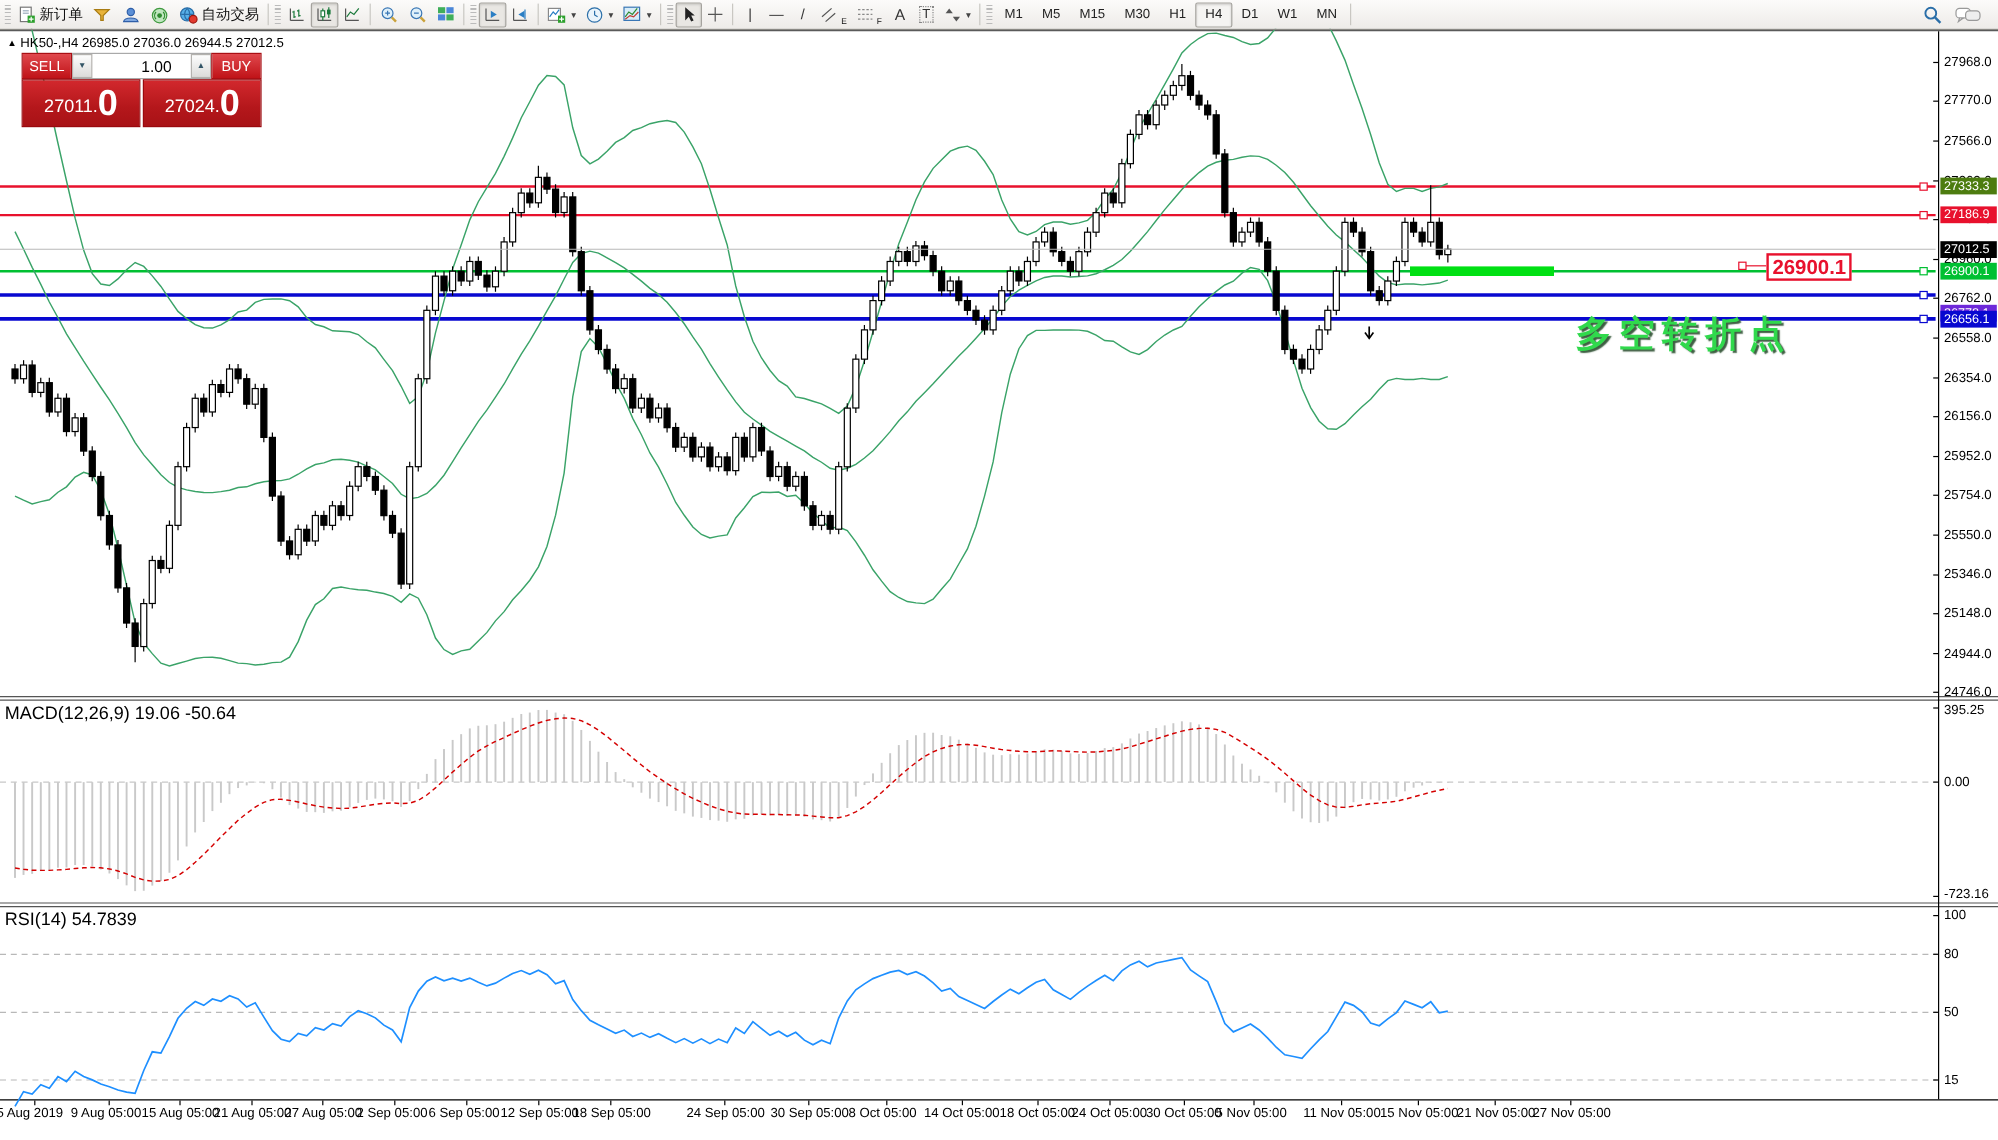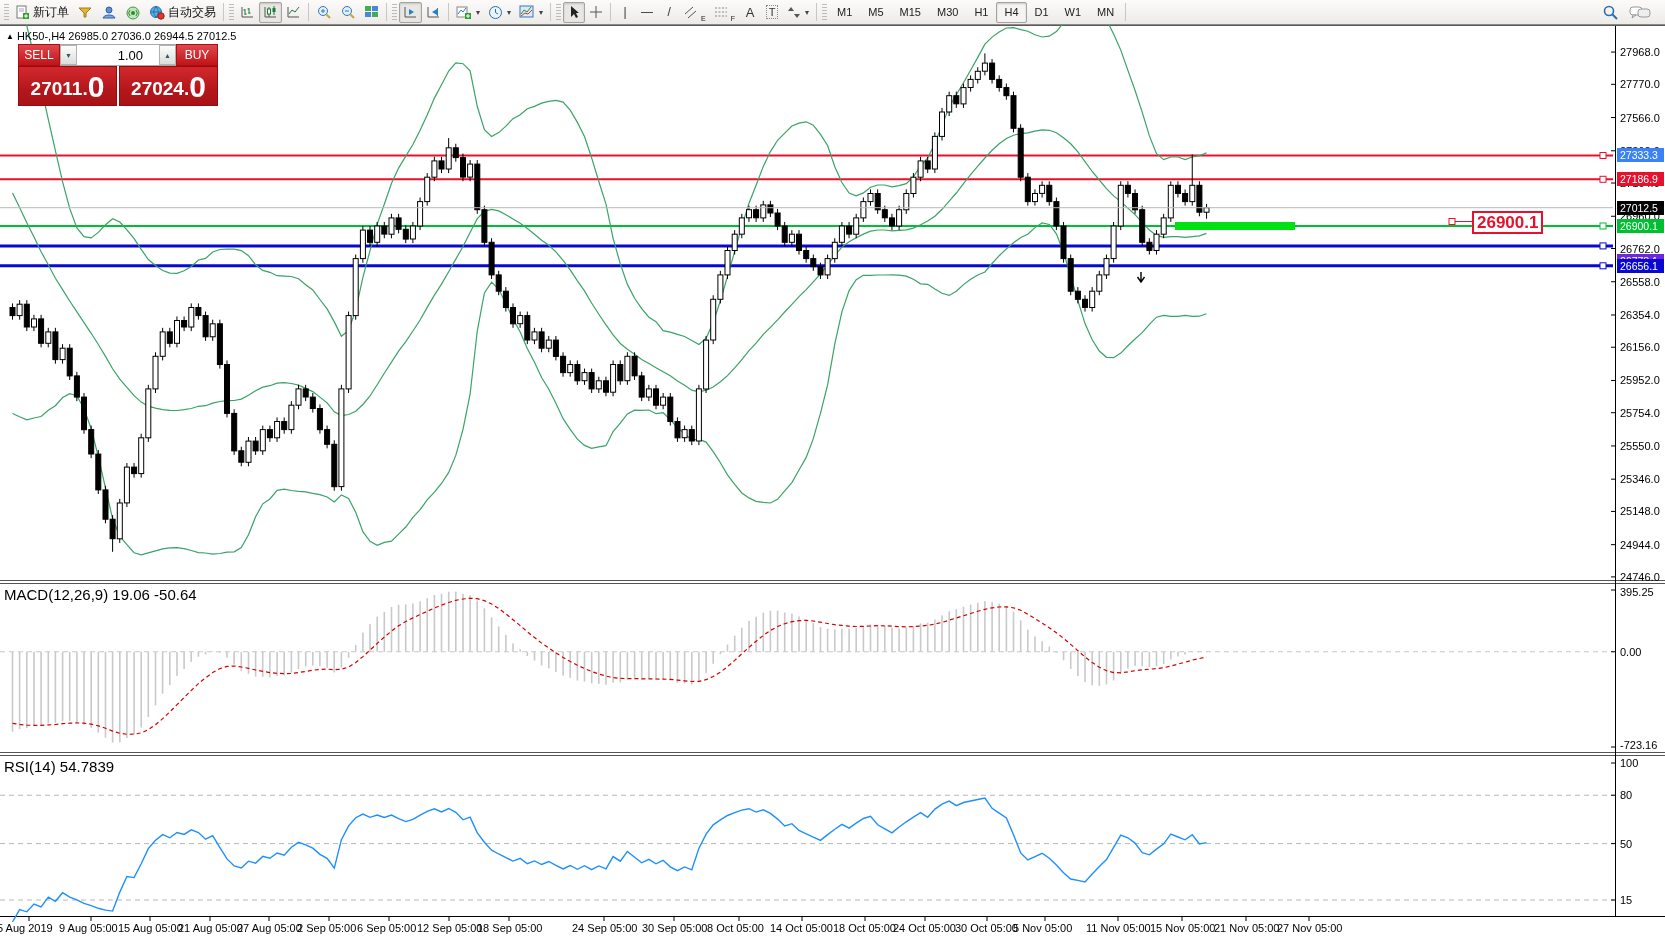"27011." .tp-price .main { font-size: 19px -> 15px; font-weight: bold -> normal }
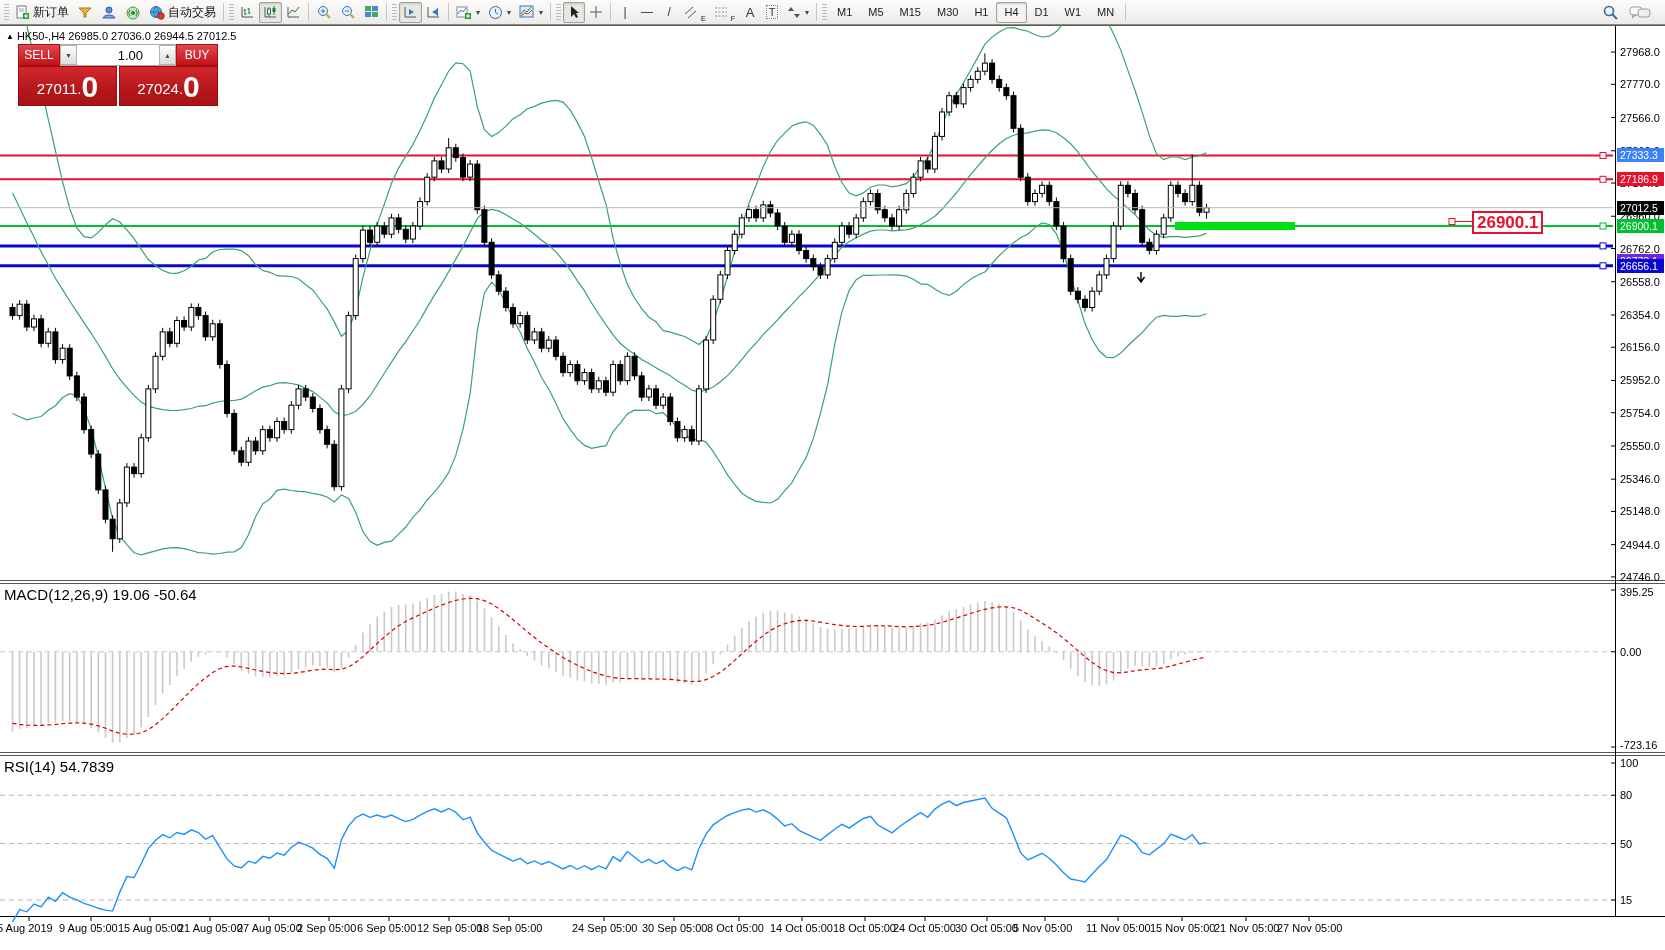"27333.3" div.axis-tag { background: #3b82f6 -> #4d7c0f }
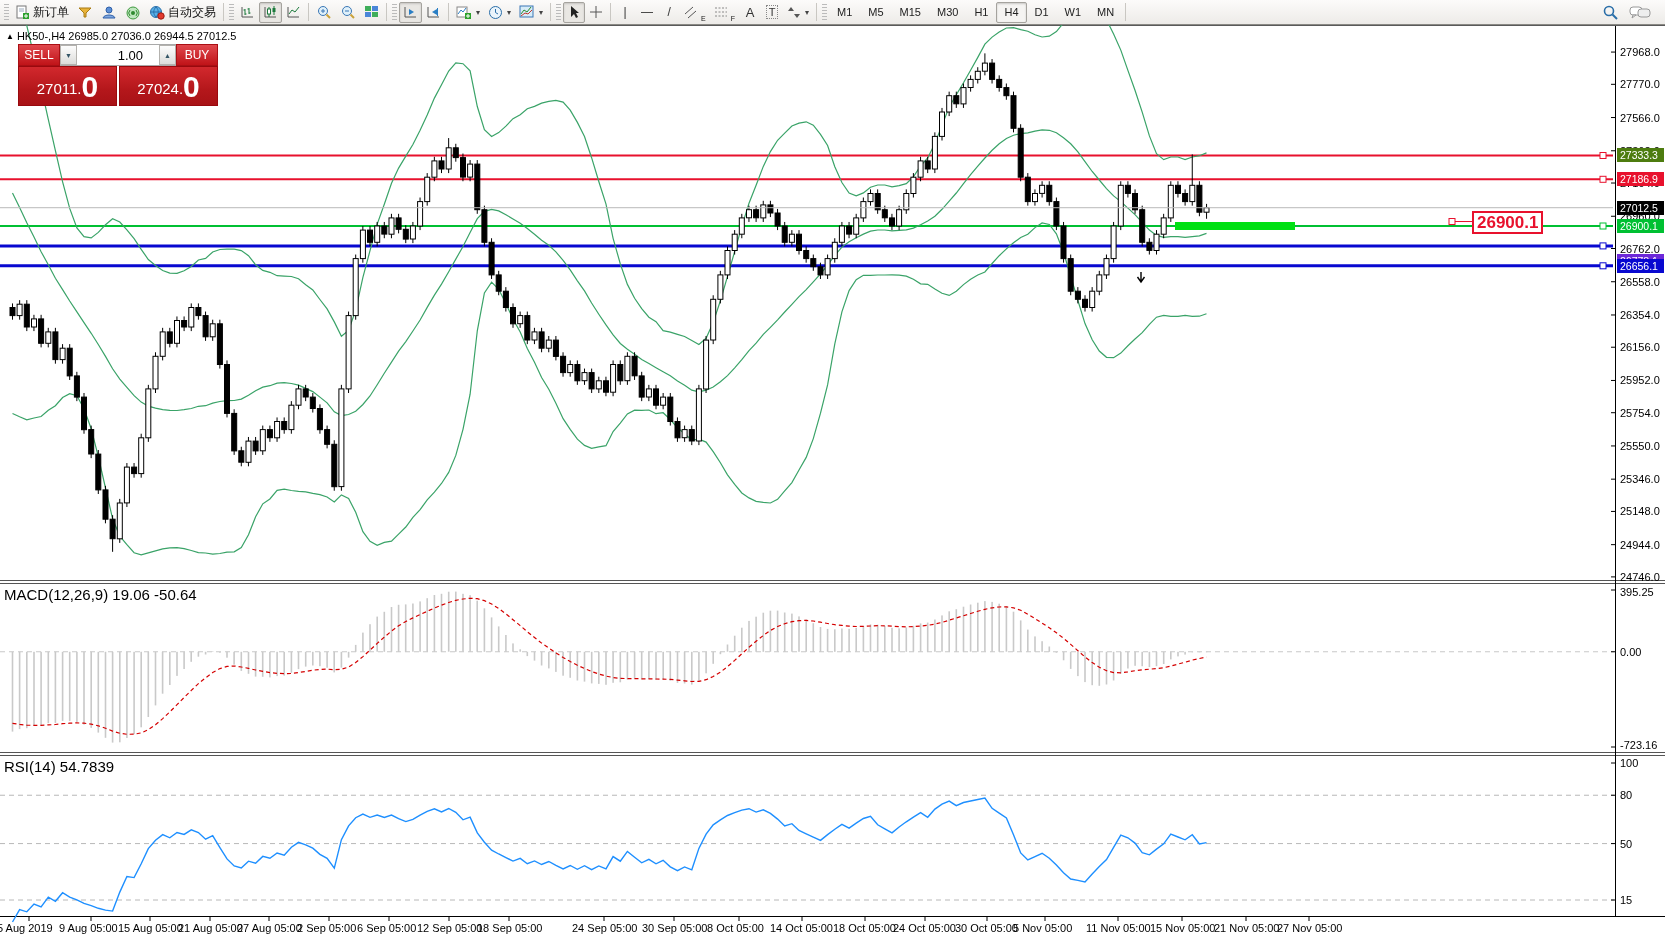"多空转折点" div.overlay { html: none -> <div>多空转折点</div> }
